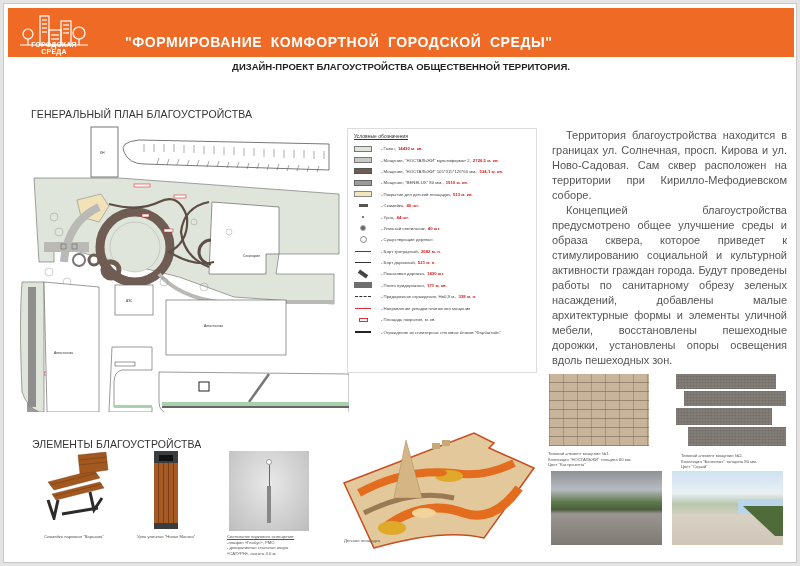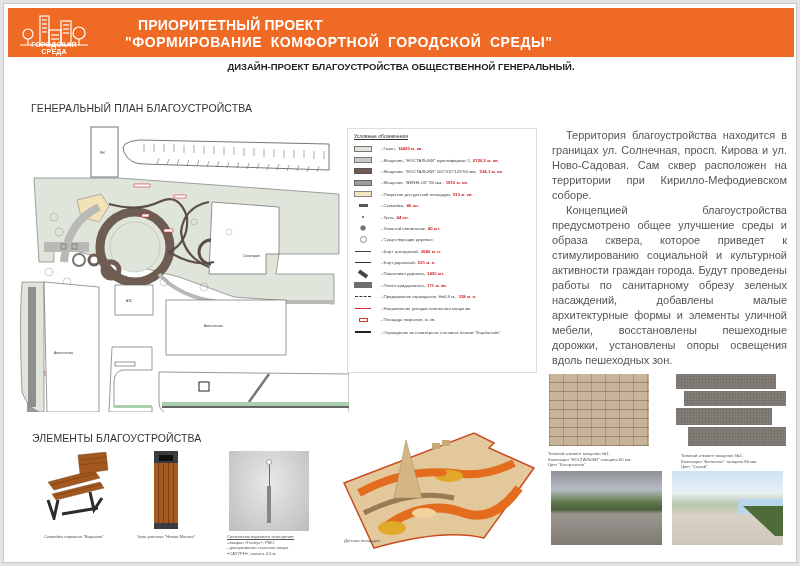"ПРИОРИТЕТНЫЙ ПРОЕКТ" div.title1 { html: <div>ПРИОРИТЕТНЫЙ ПРОЕКТ</div> -> none }
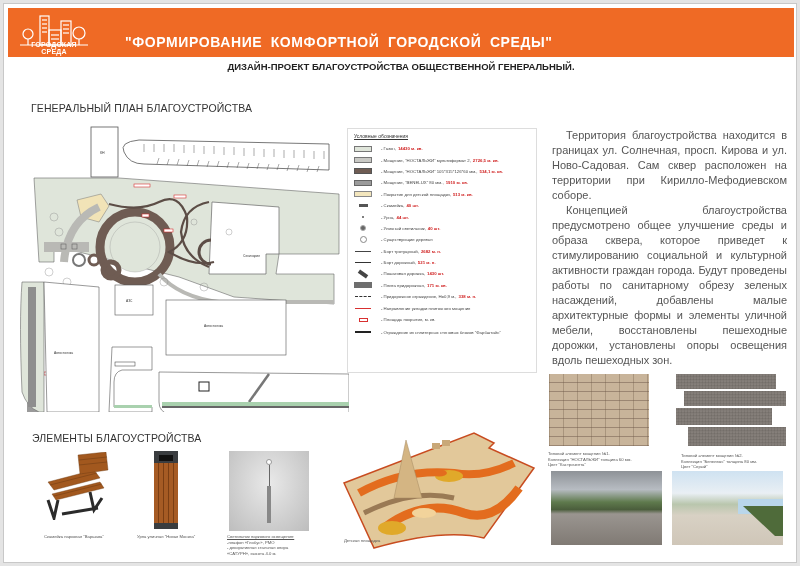"ДИЗАЙН-ПРОЕКТ БЛАГОУСТРОЙСТВА" div.subtitle { text: ГЕНЕРАЛЬНЫЙ -> ТЕРРИТОРИЯ }
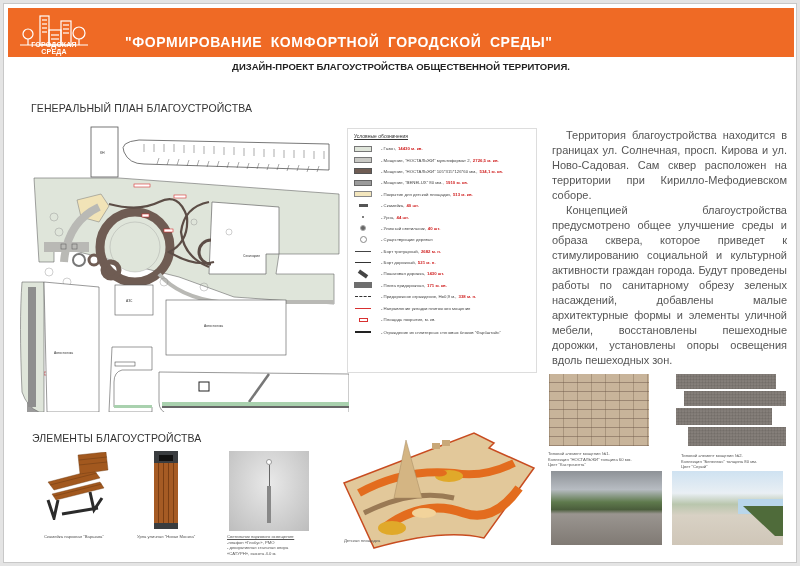"ГЕНЕРАЛЬНЫЙ ПЛАН БЛАГОУСТРОЙСТВА" .section-title { margin-top: none -> 6px }
